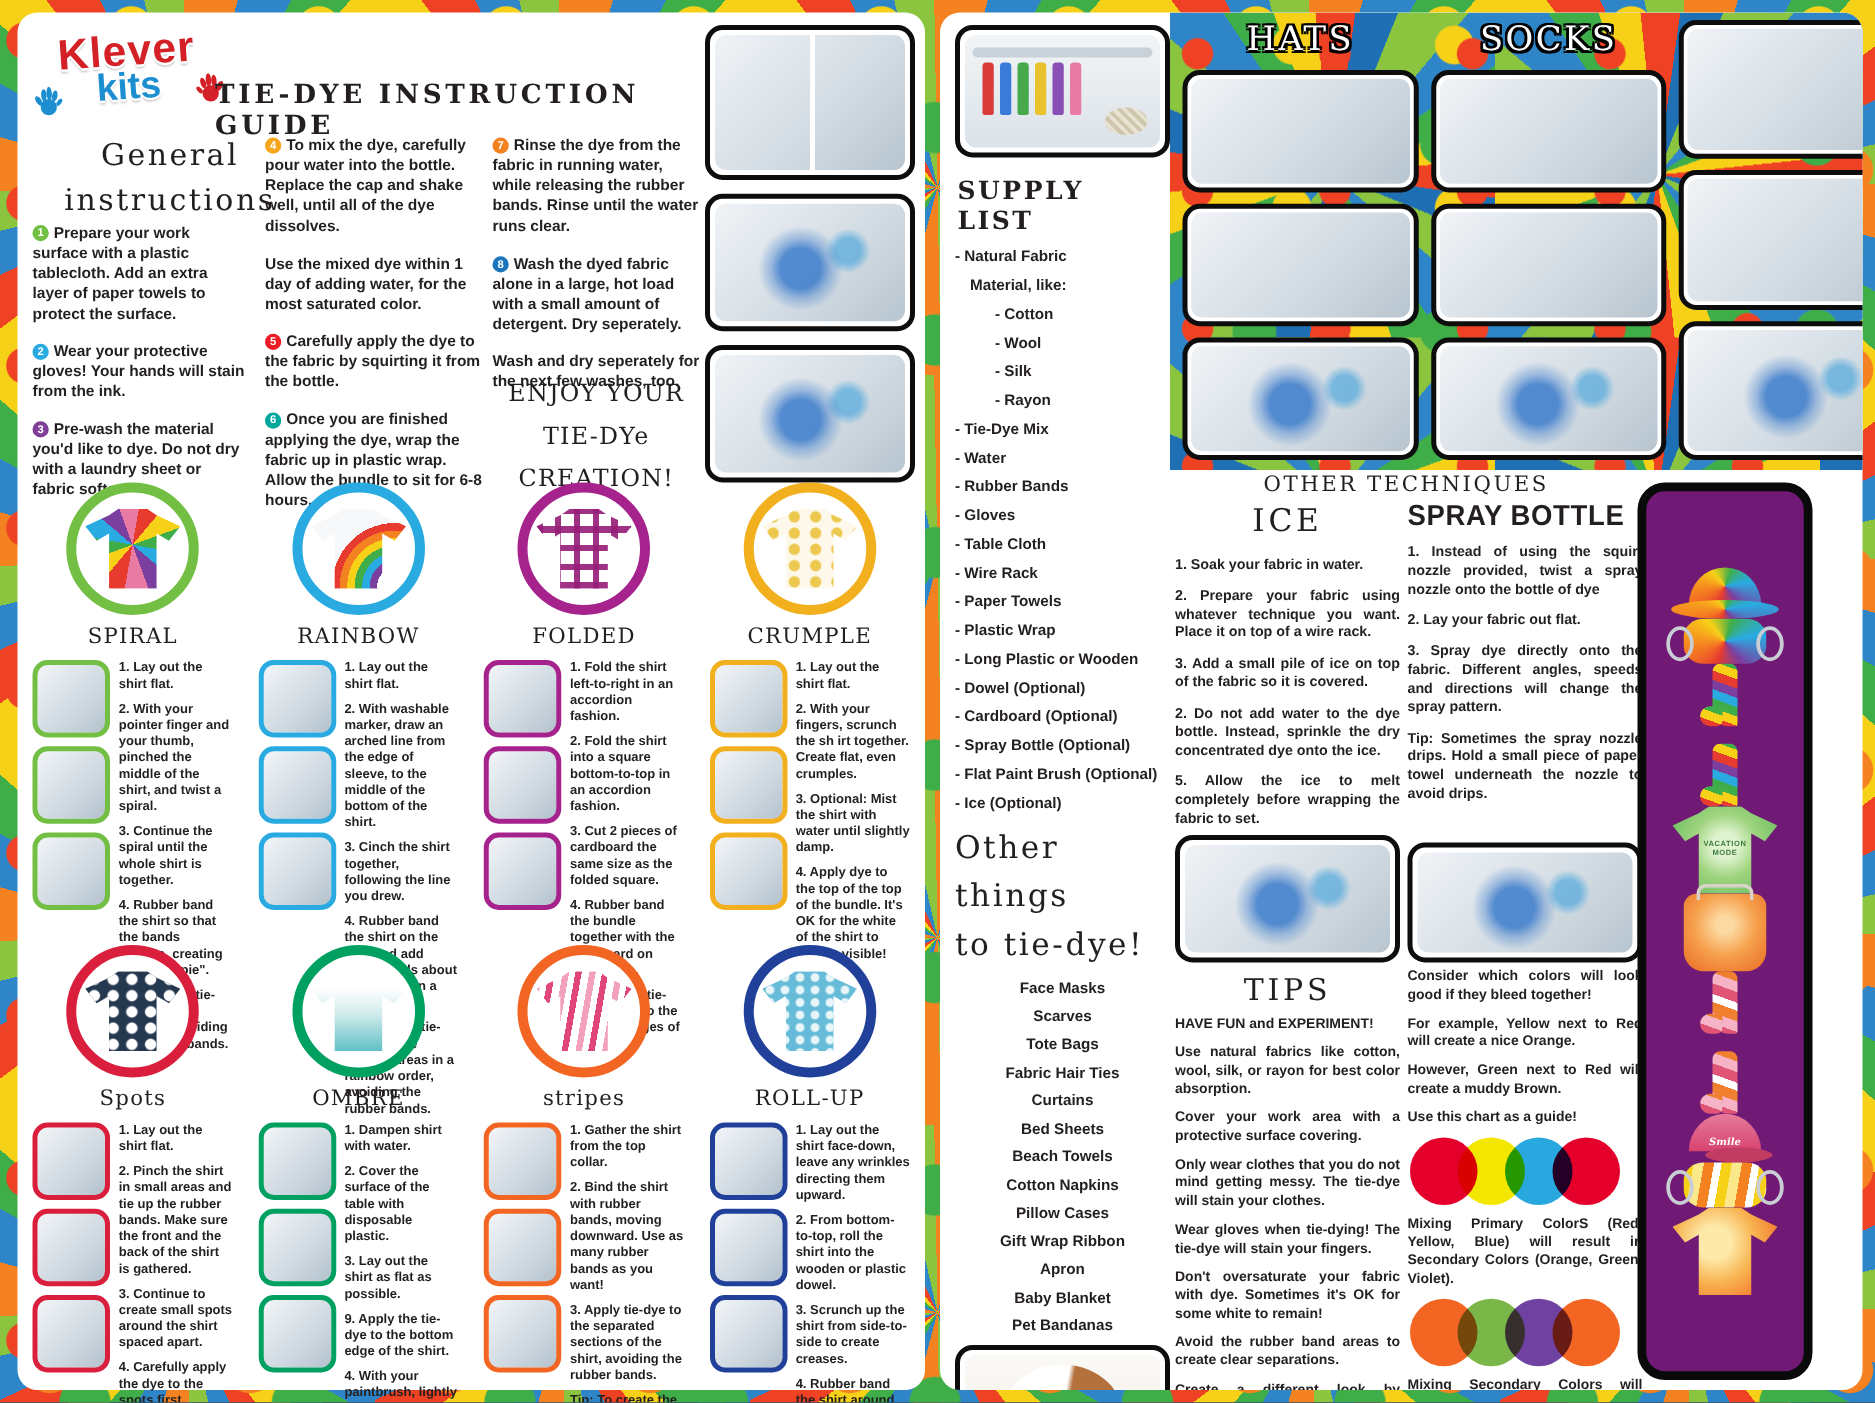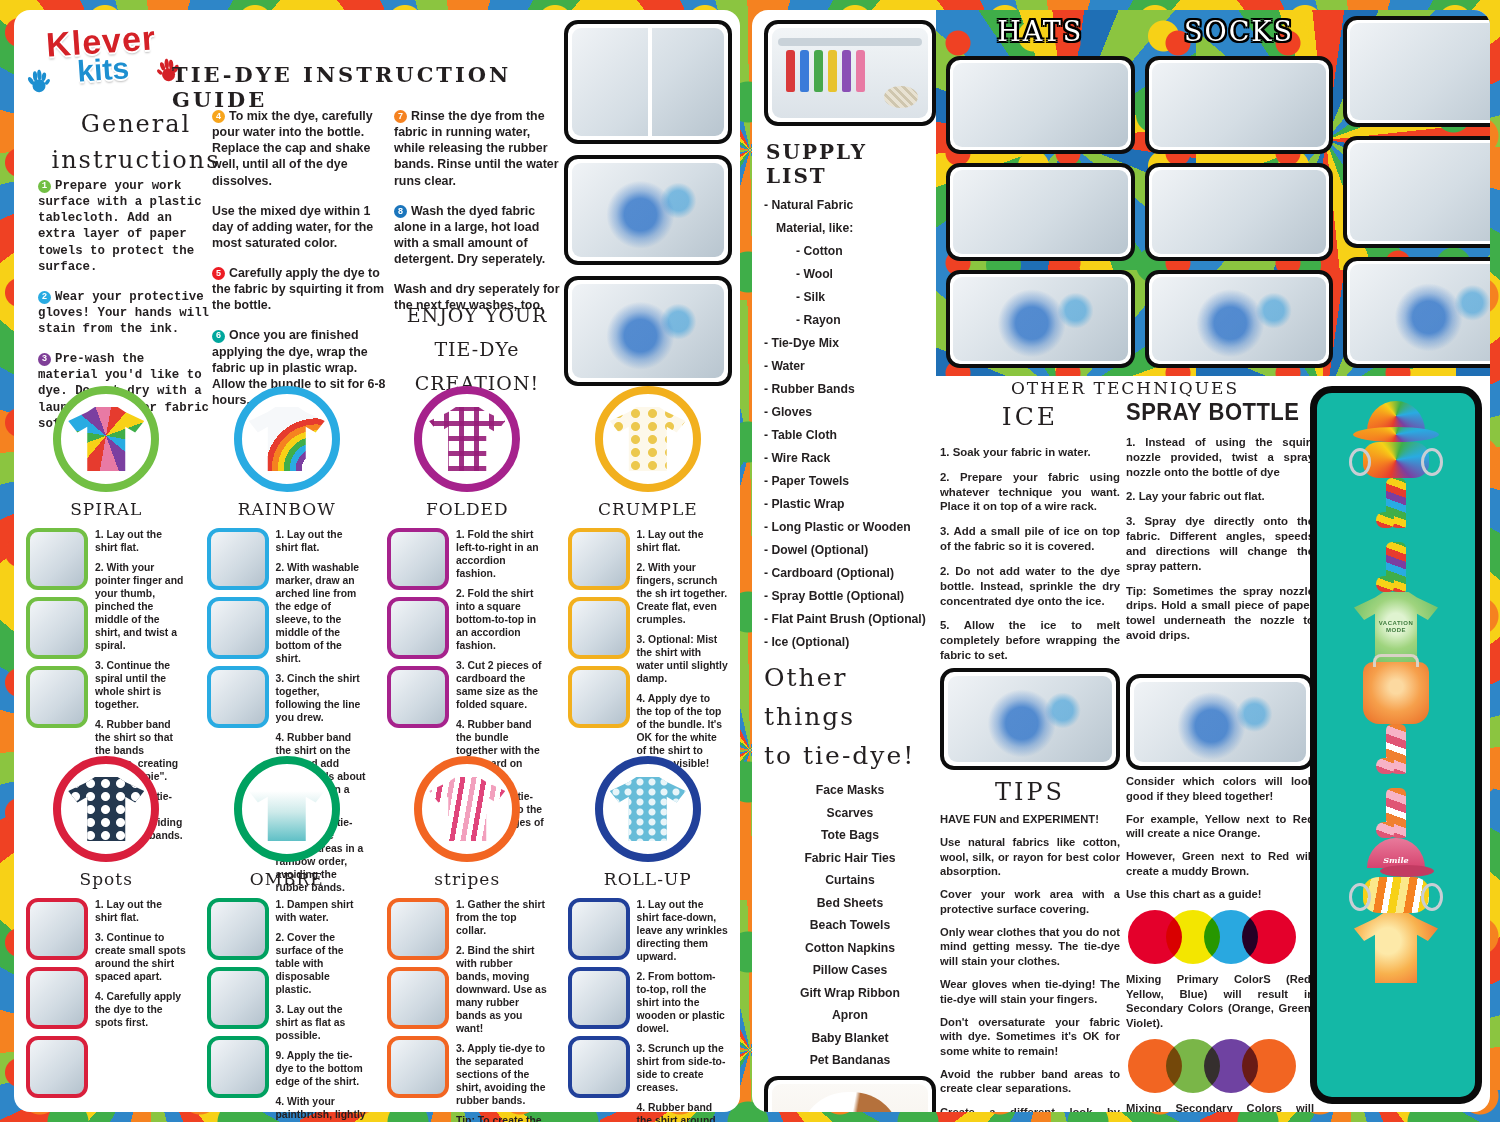"1 Prepare your work surface" .gcol1 { font-family: Liberation Mono, monospace -> none; left: 24px -> 12px }
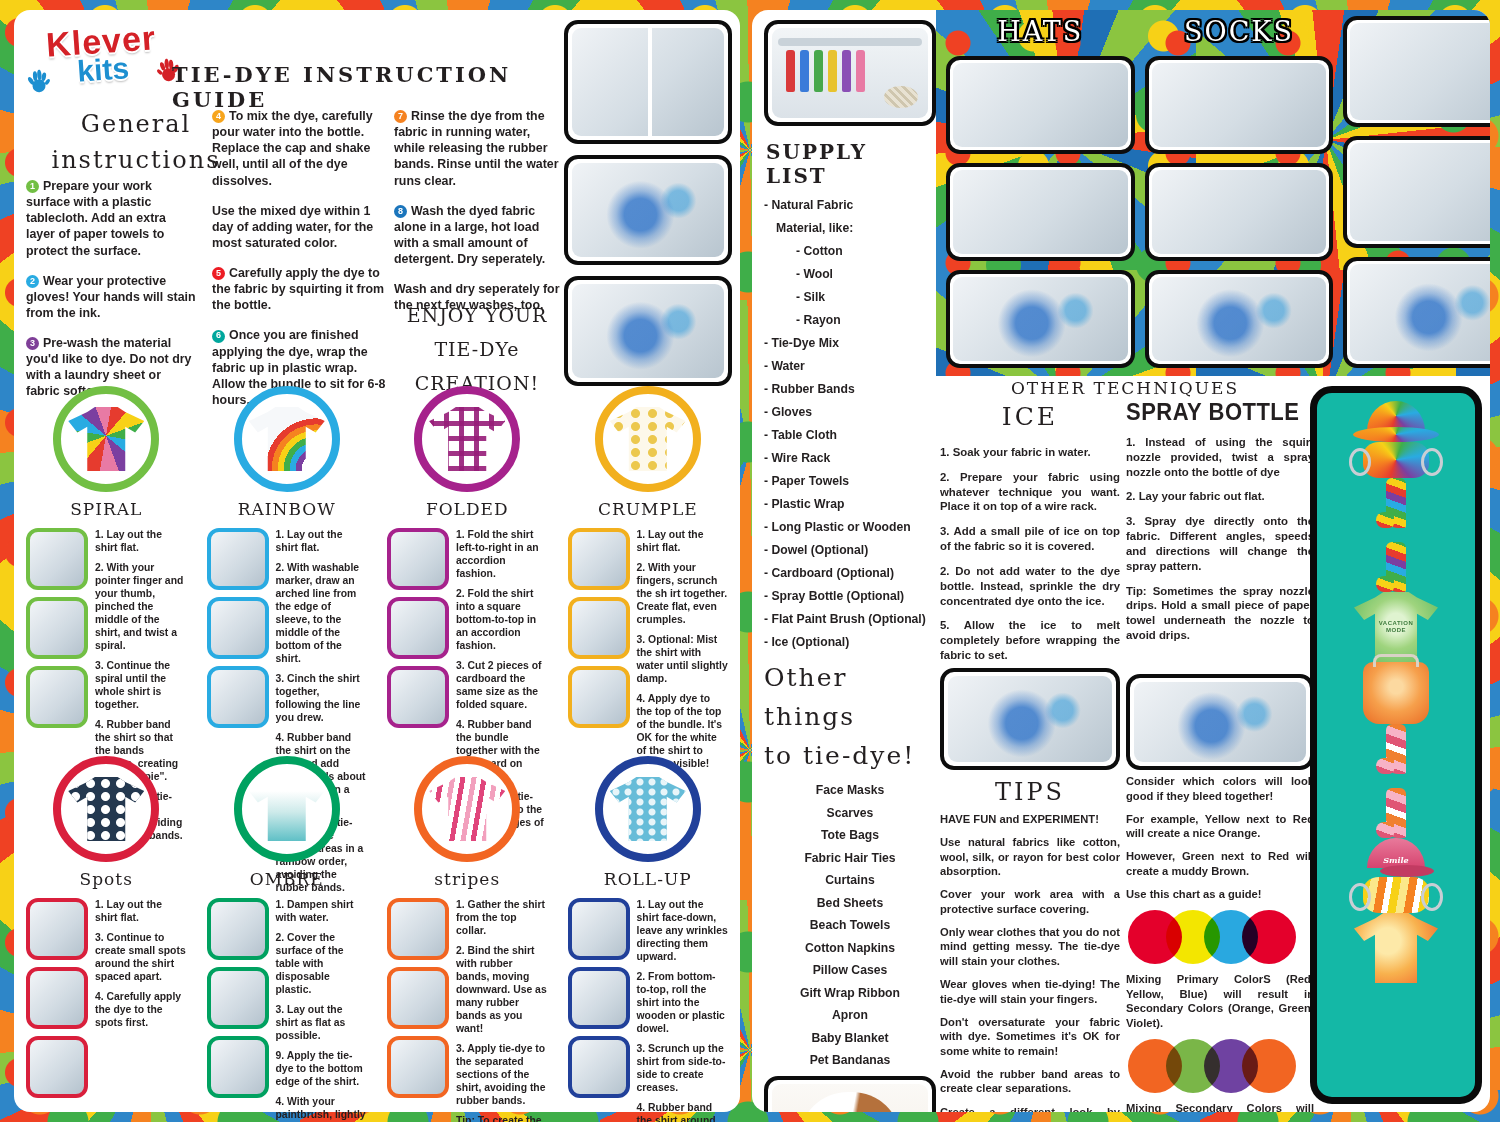"Smile" .prod-panel { background: #14b8a6 -> #701a75; justify-content: flex-start -> center; width: 172px -> 140px }
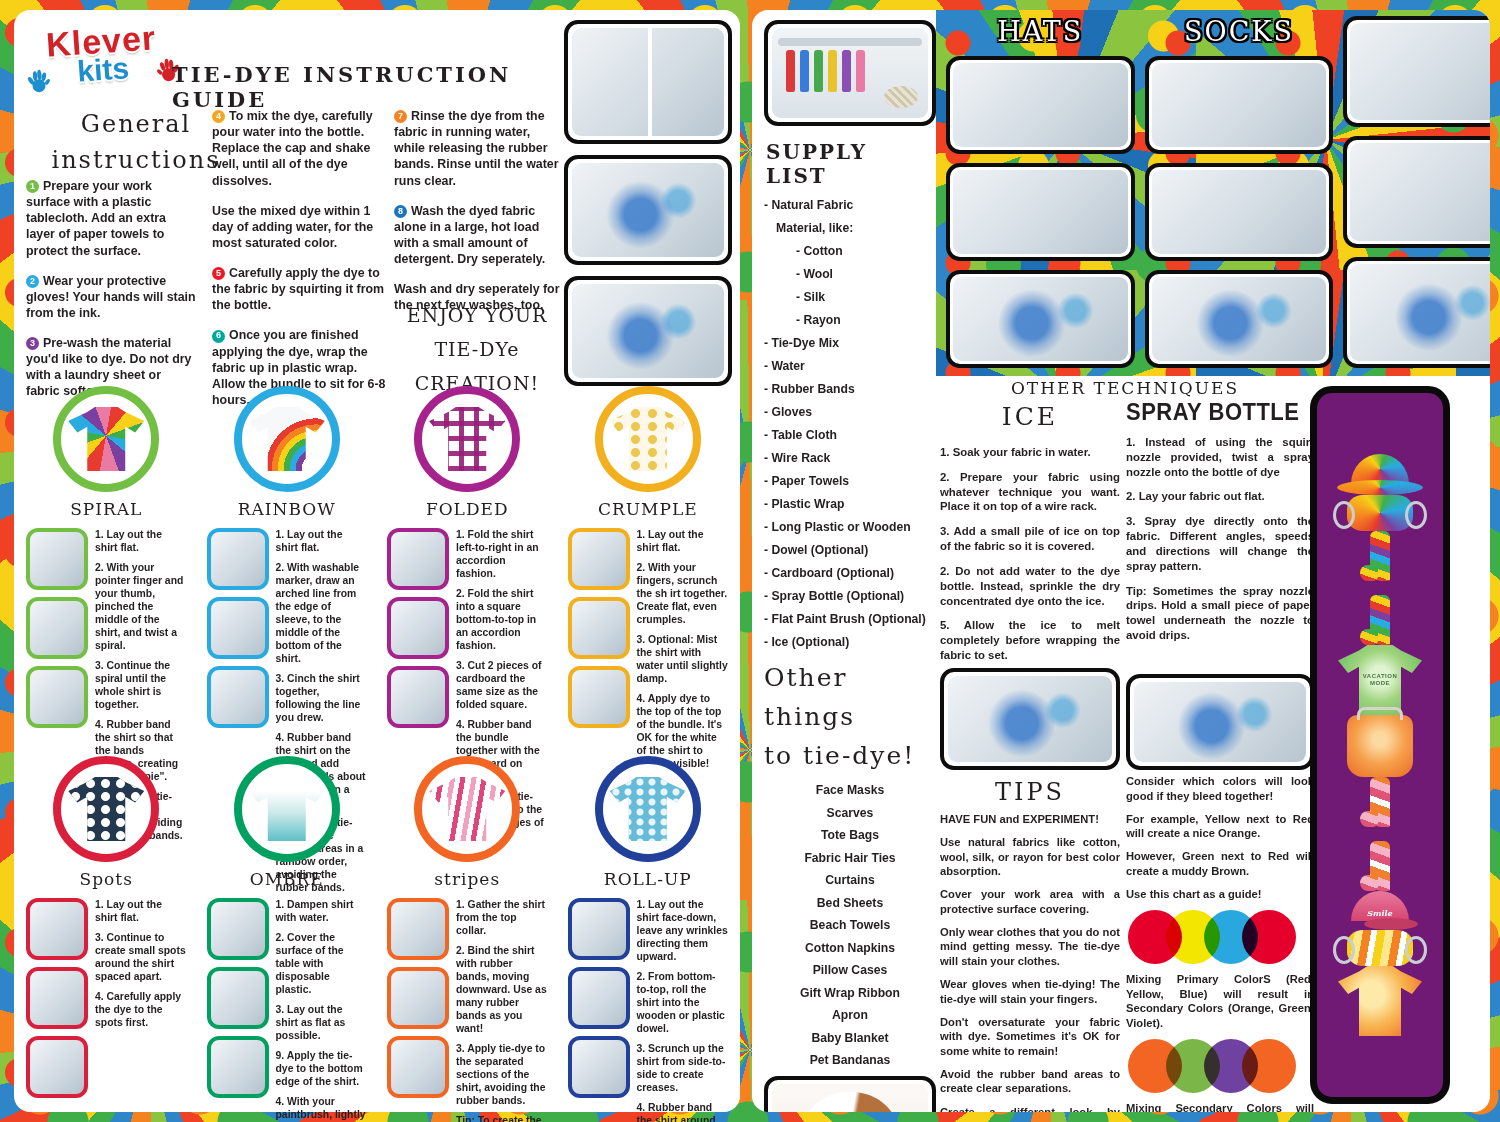"2. Pinch the shirt in" p.step { html: none -> <p>2. Pinch the shirt in small areas and tie up the rubber bands. Make sure the front and the back of the shirt is gathered.</p> }
